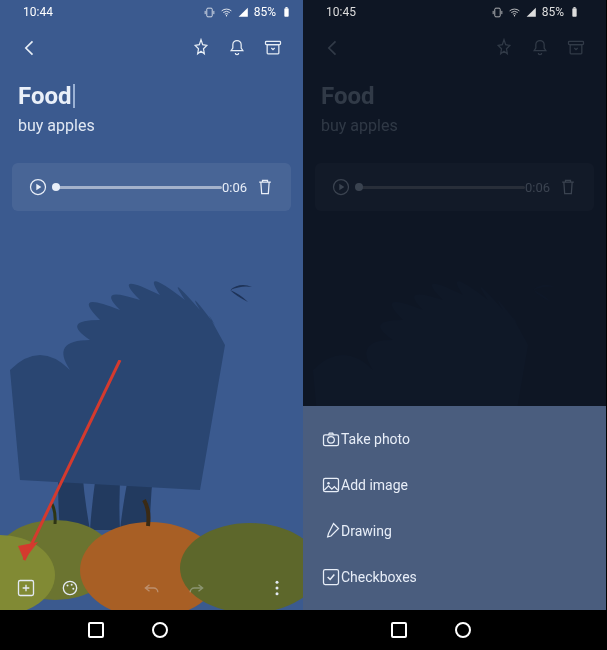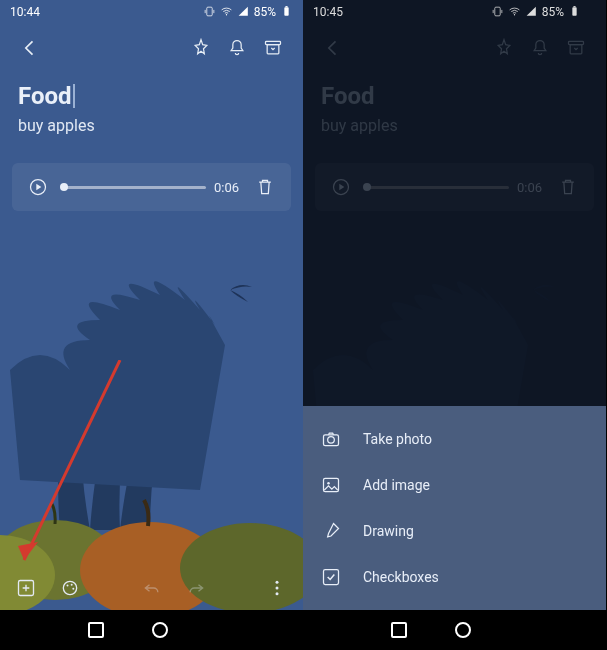"10:44" .statusbar { margin-left: none -> 13px }
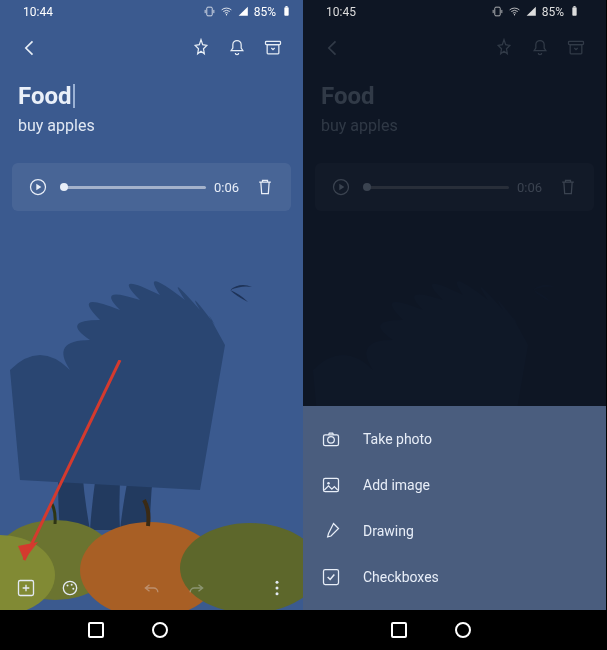"85%" .status-icons { align-items: flex-start -> flex-end }
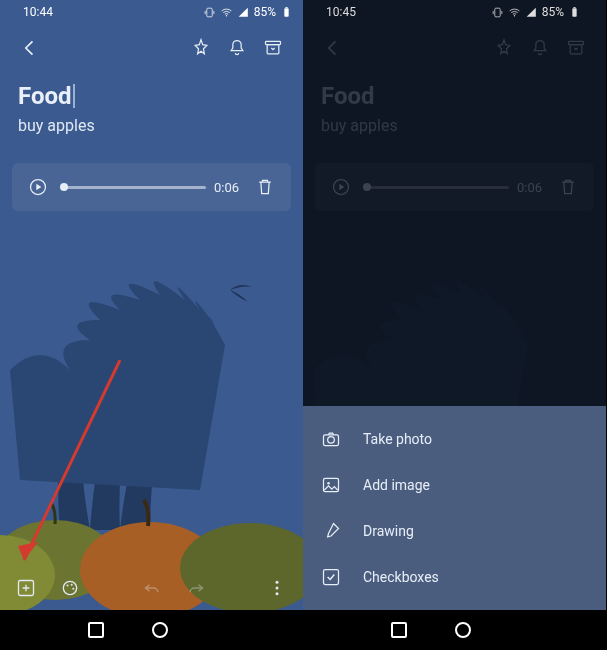"0:06" .audio { gap: 8px -> 0 }
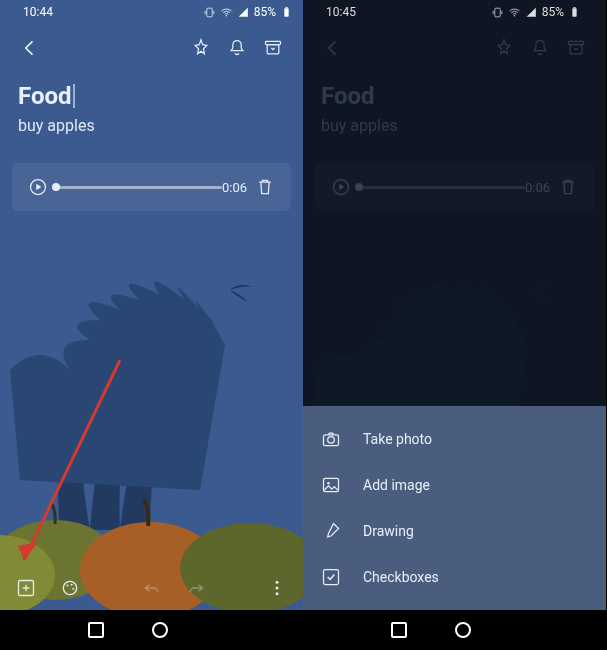"Take photo" .sheet-row { gap: 22px -> none }
